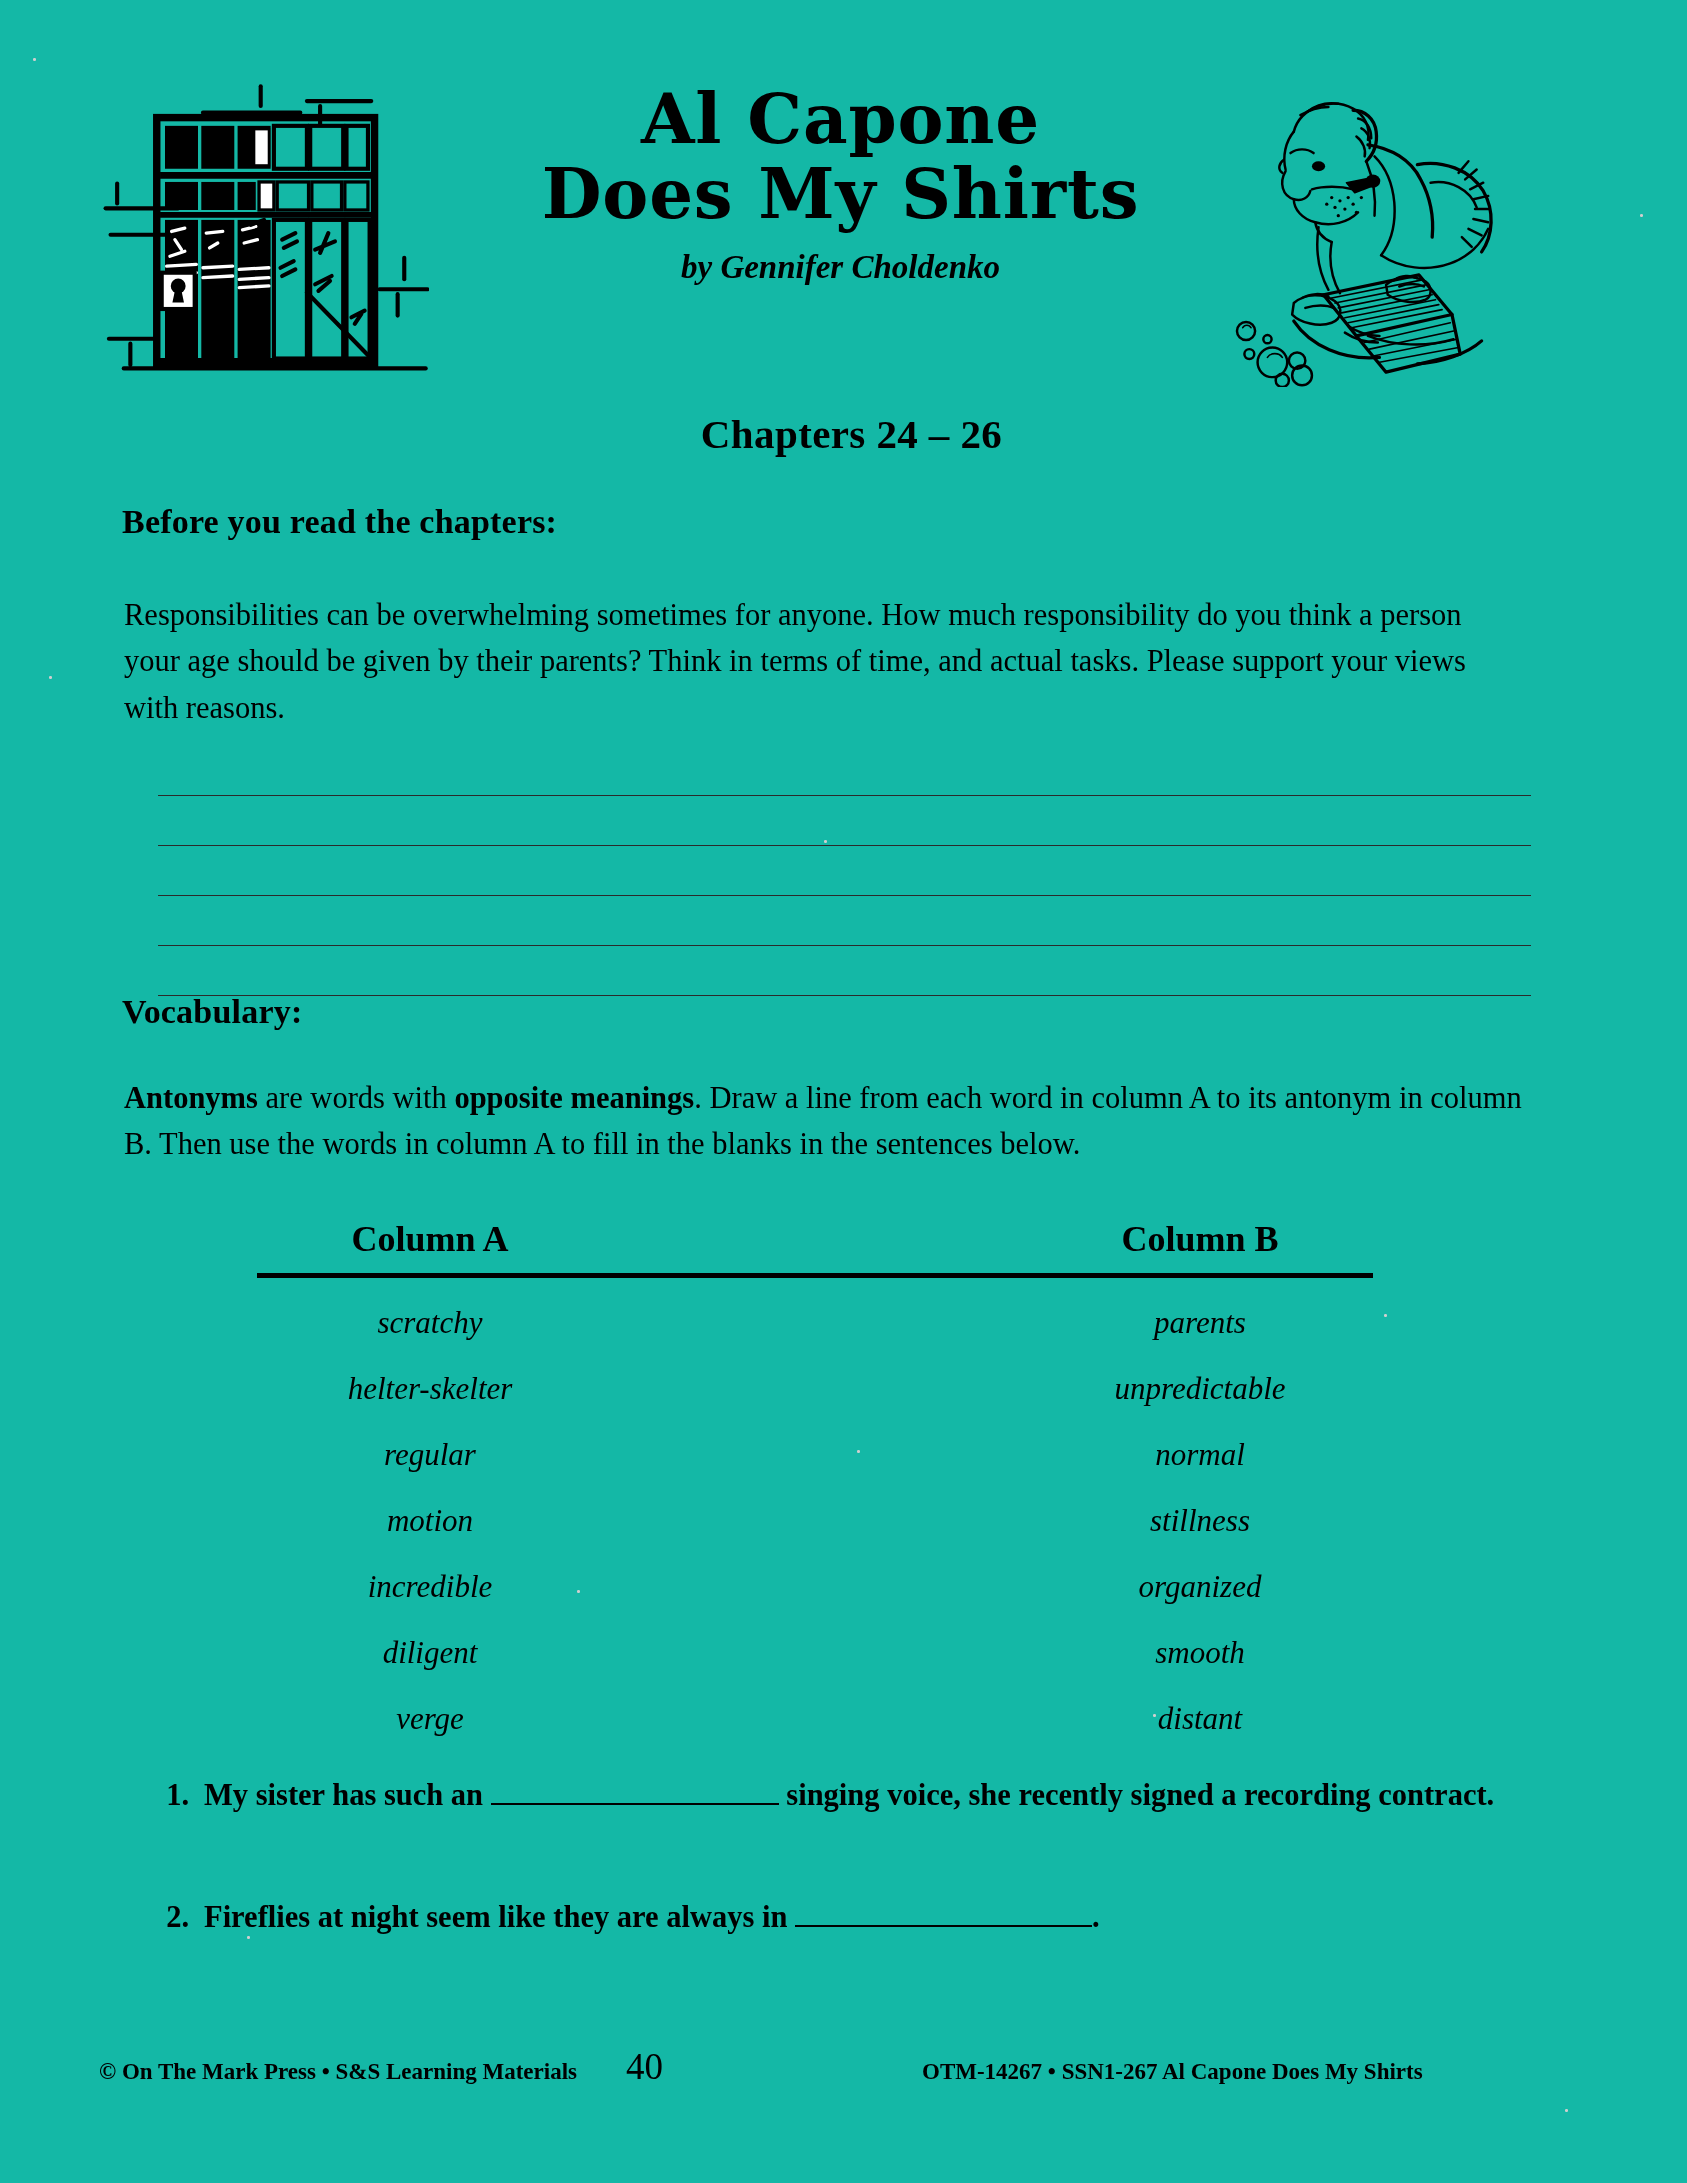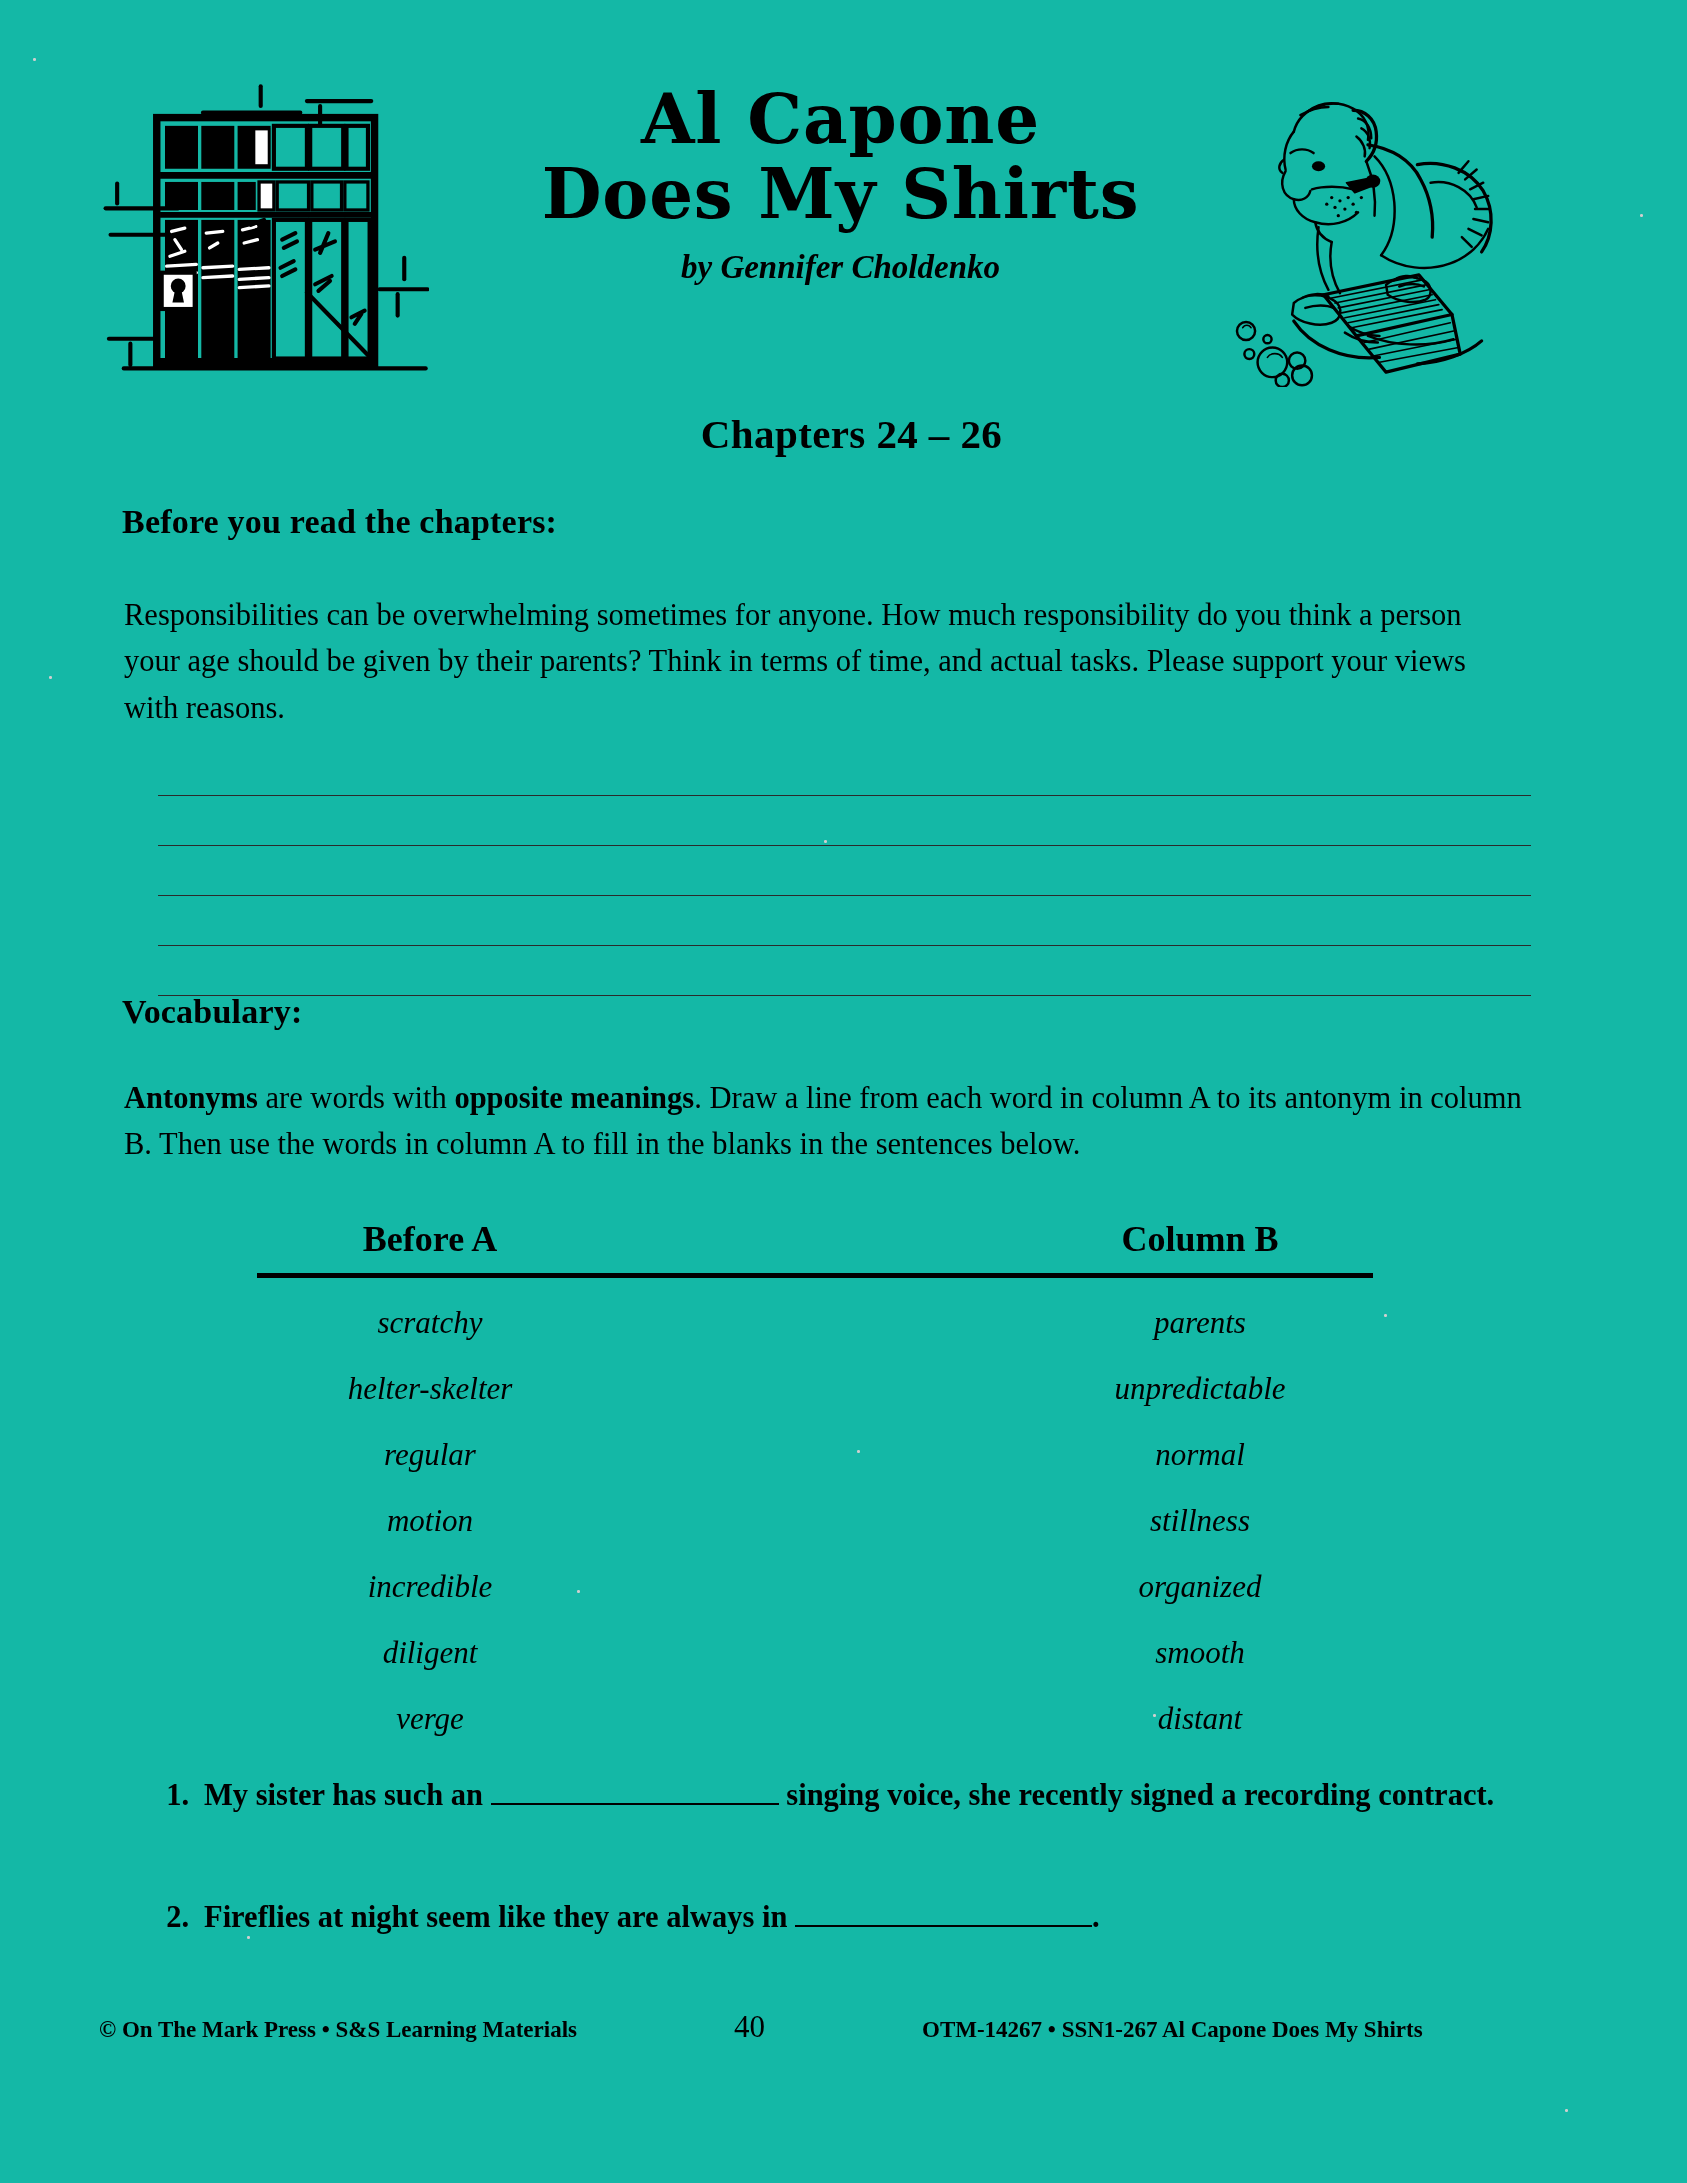"Before A" div.col-head { text: Before -> Column }
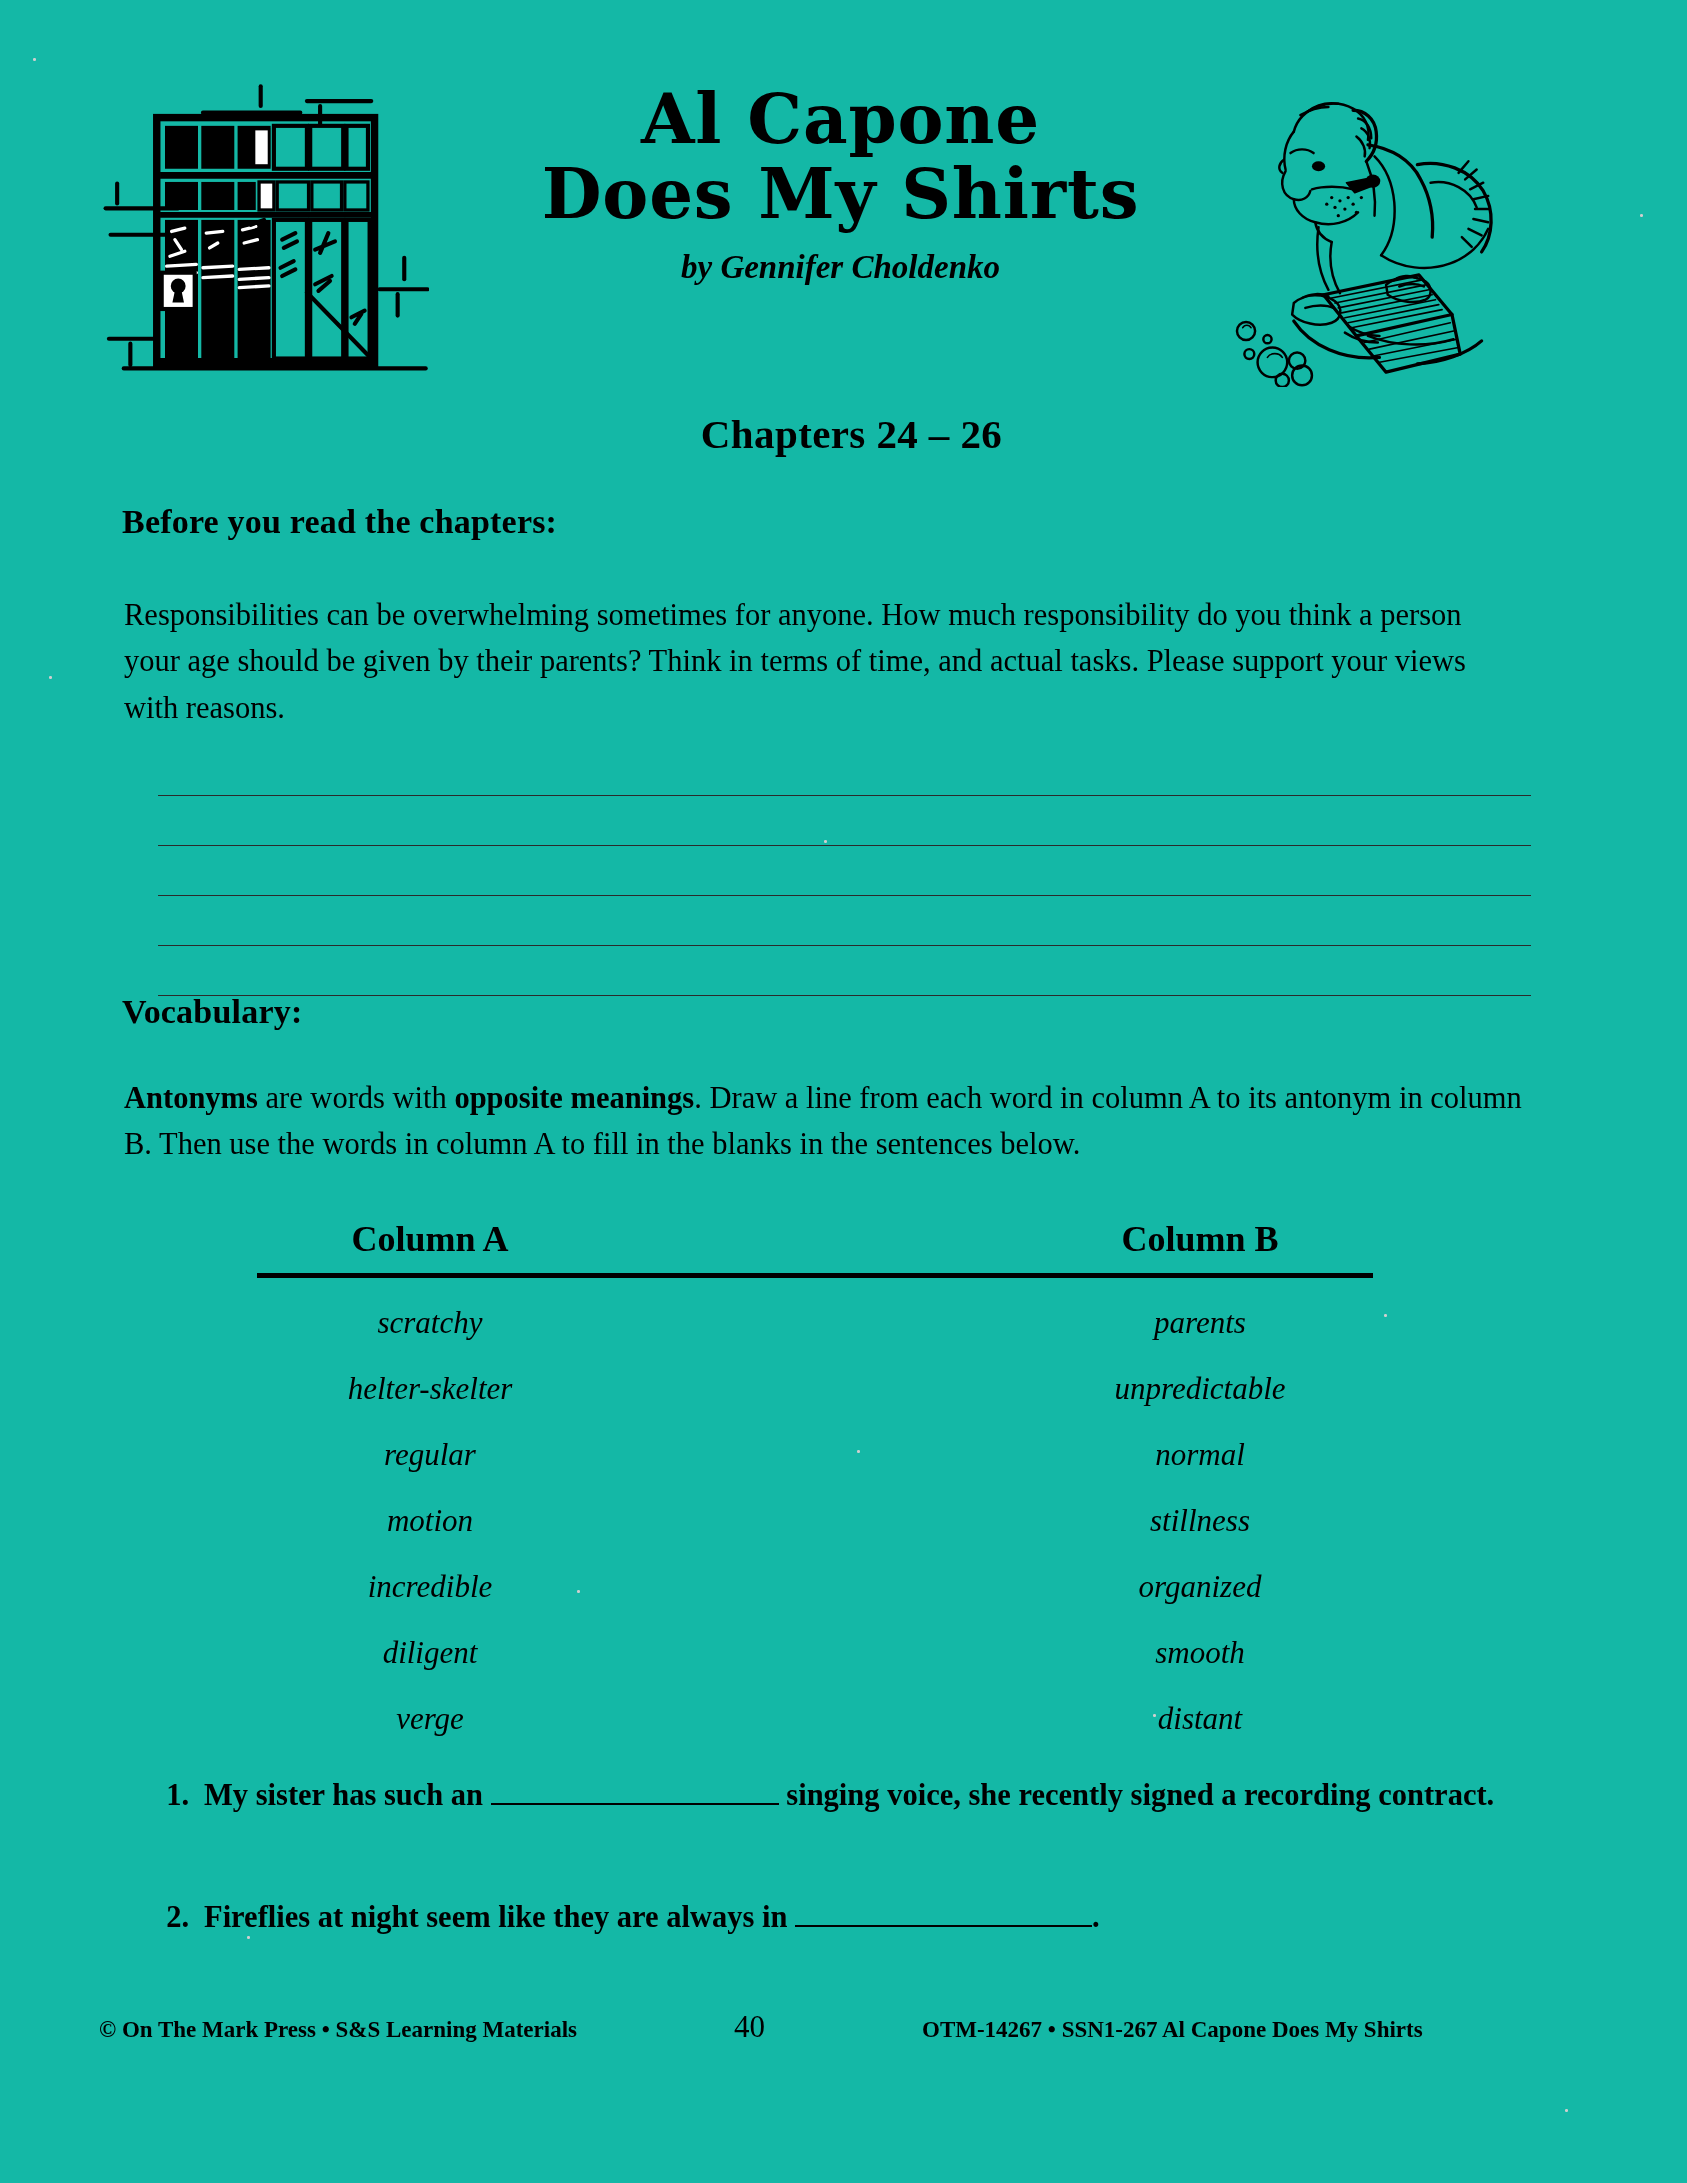"40" .footer-center { font-size: 31px -> 37px; margin-top: none -> 36px; text-align: center -> left }
